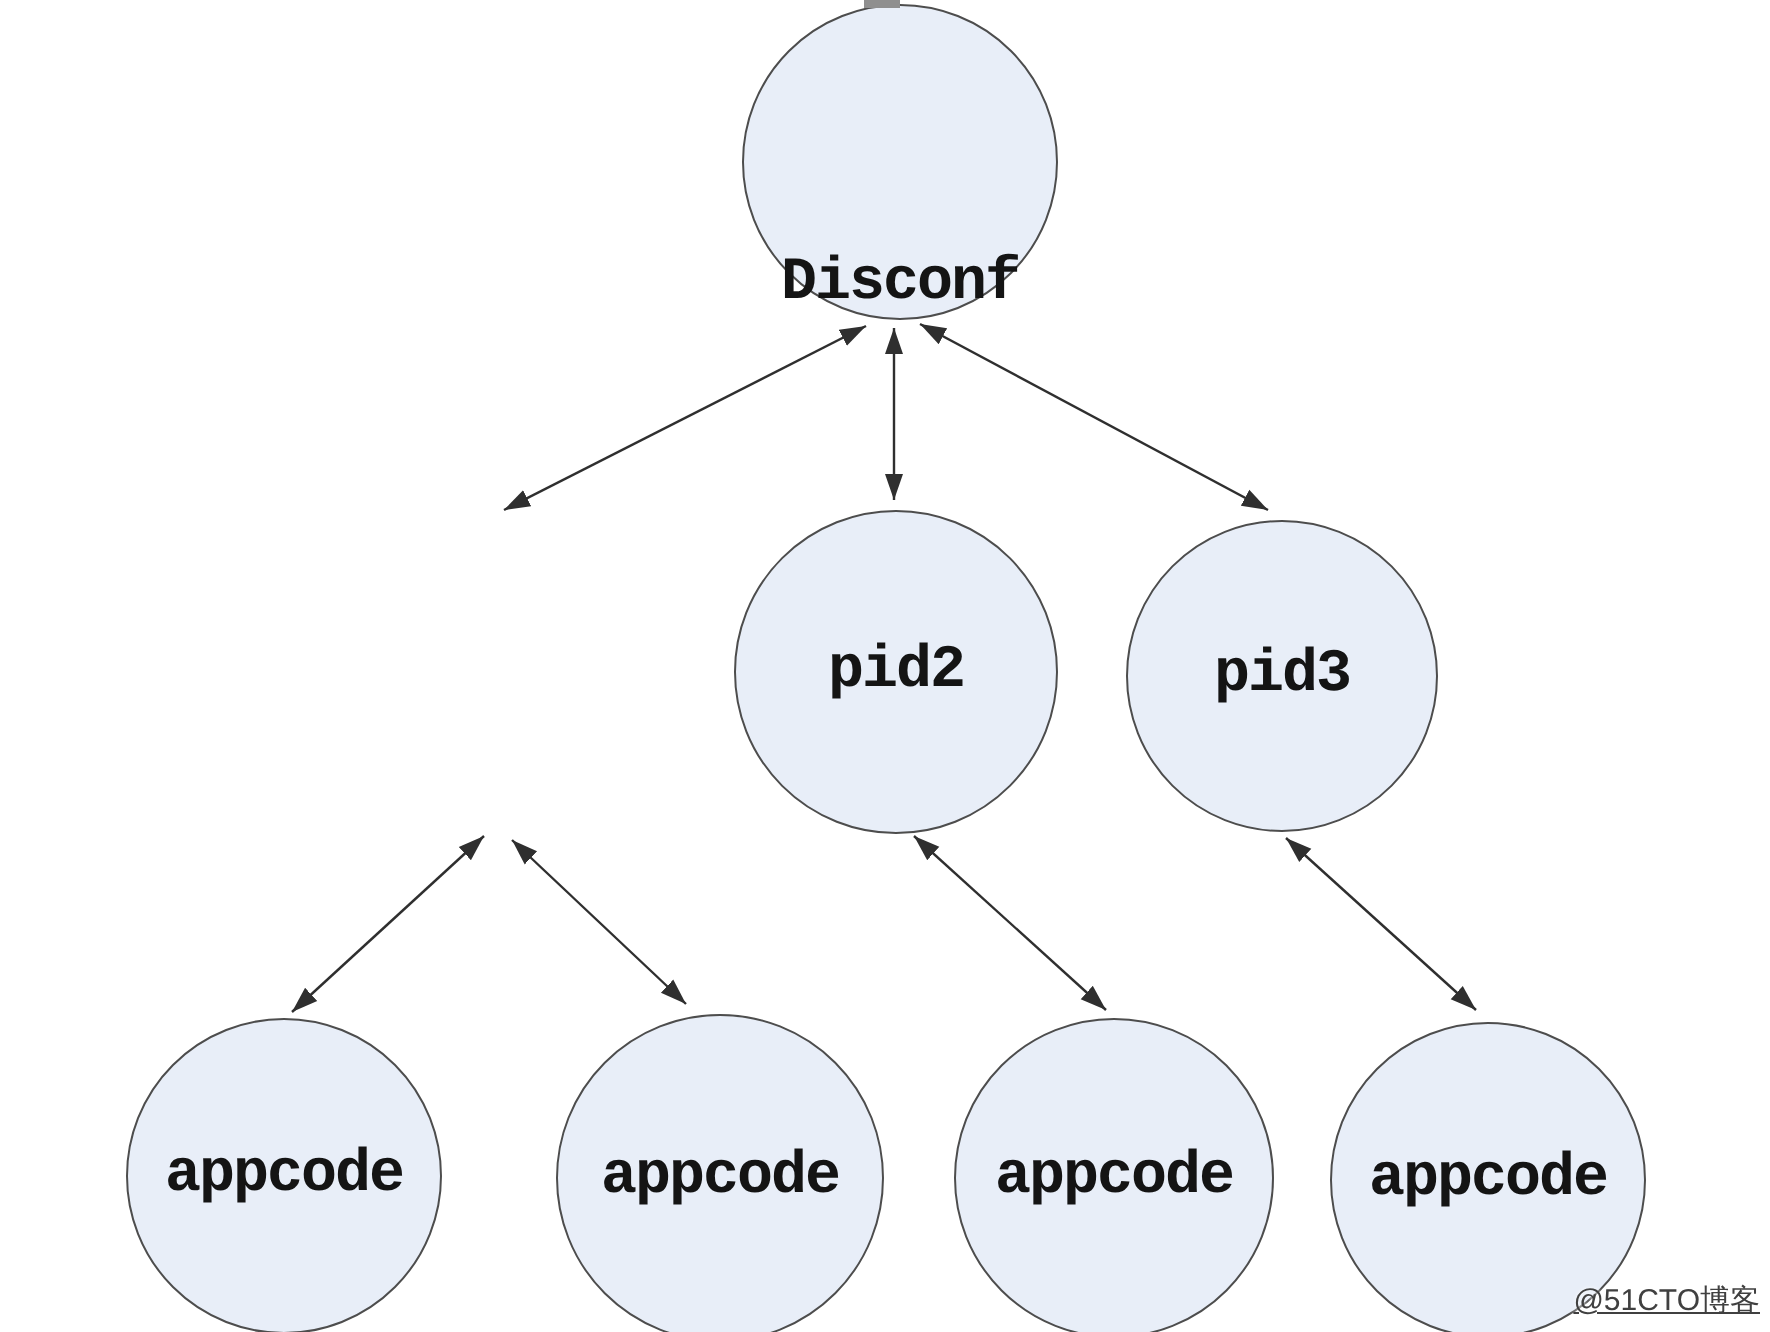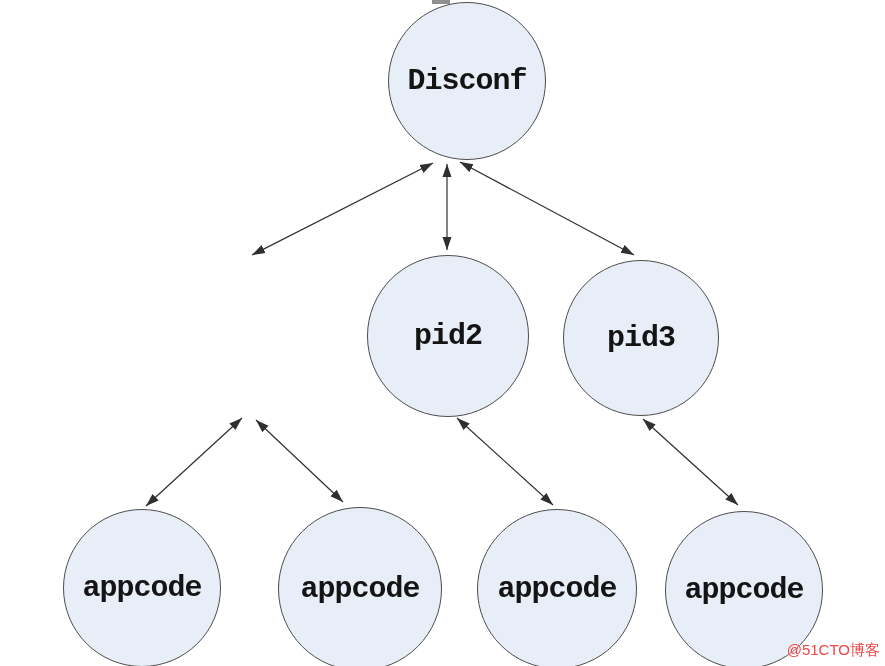"Disconf" div.node { align-items: none -> flex-end; left: 388px -> 371px }
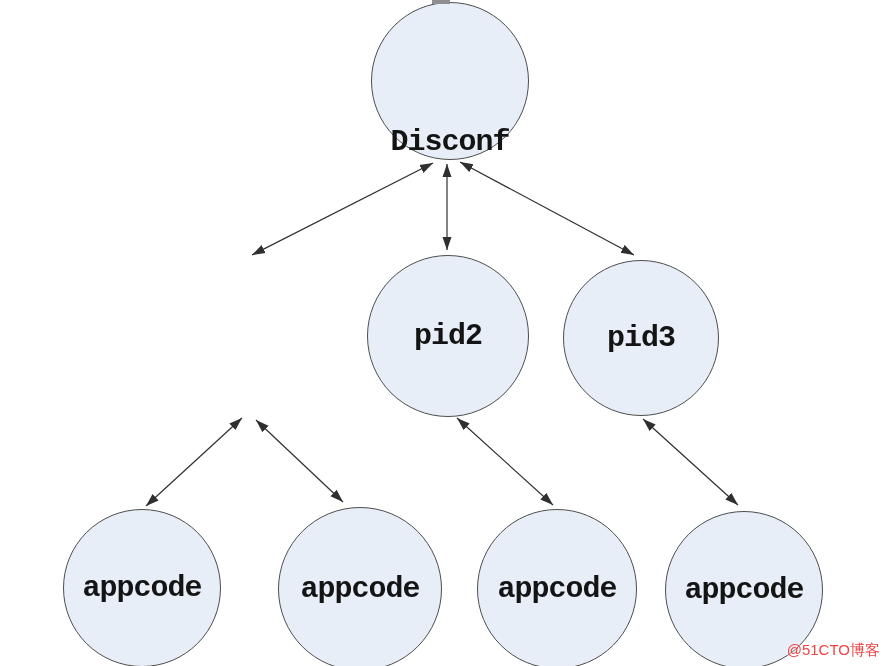"@51CTO博客" .watermark { color: #ef4444 -> #404040; text-decoration: none -> underline }
